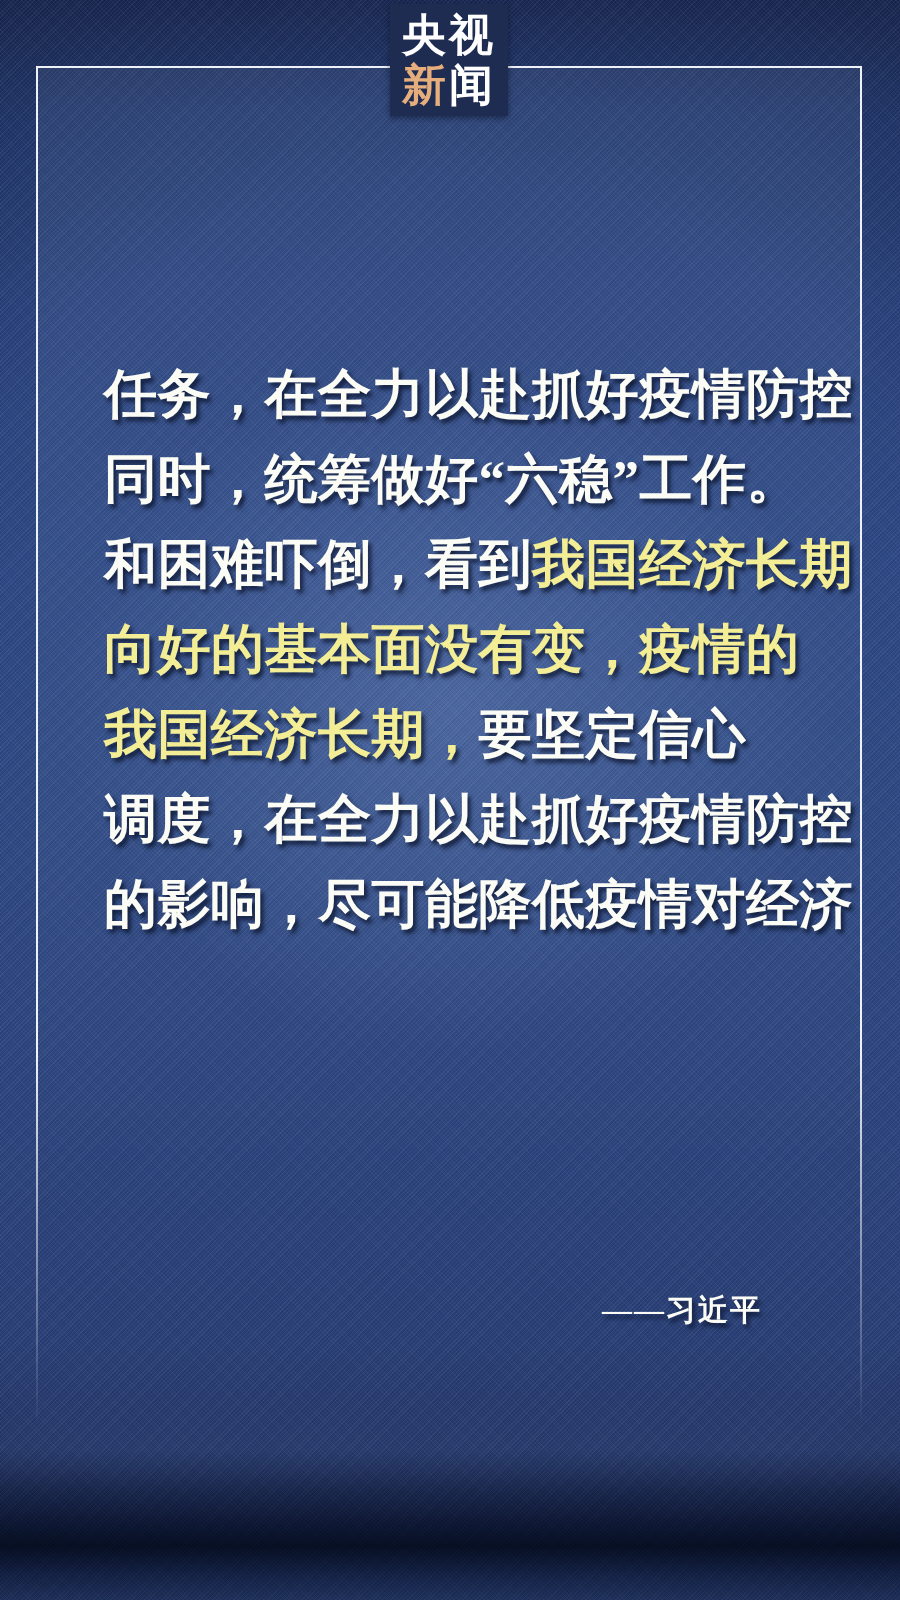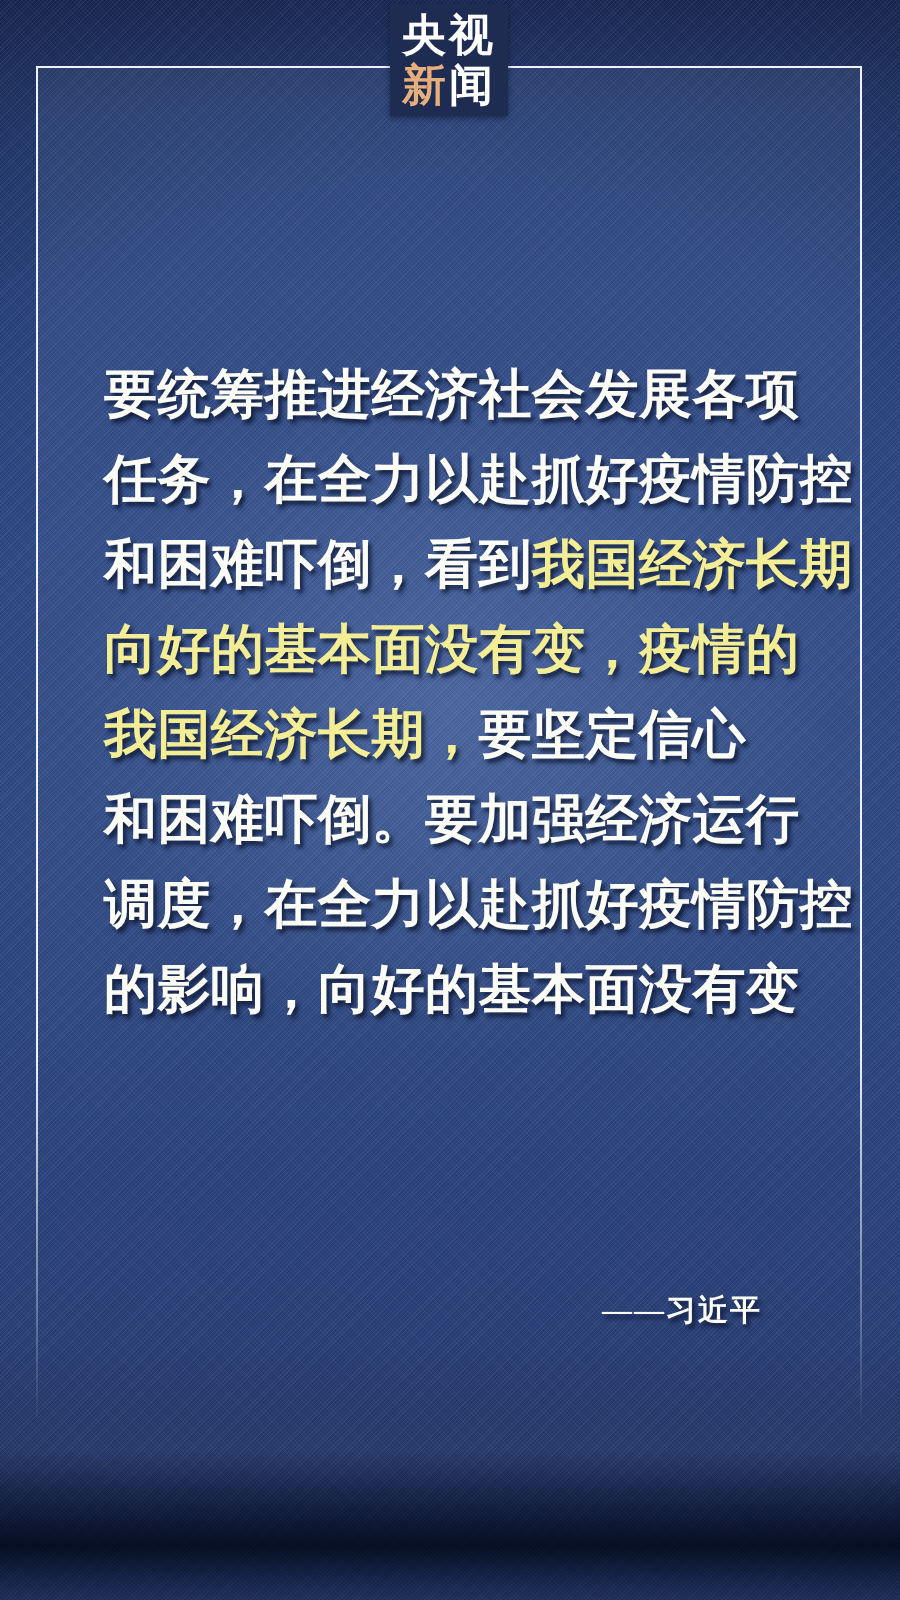"要统筹推进经济社会发展各项" div.q-line { html: <div><span>要统筹推进经济社会发展各项</span></div> -> none }
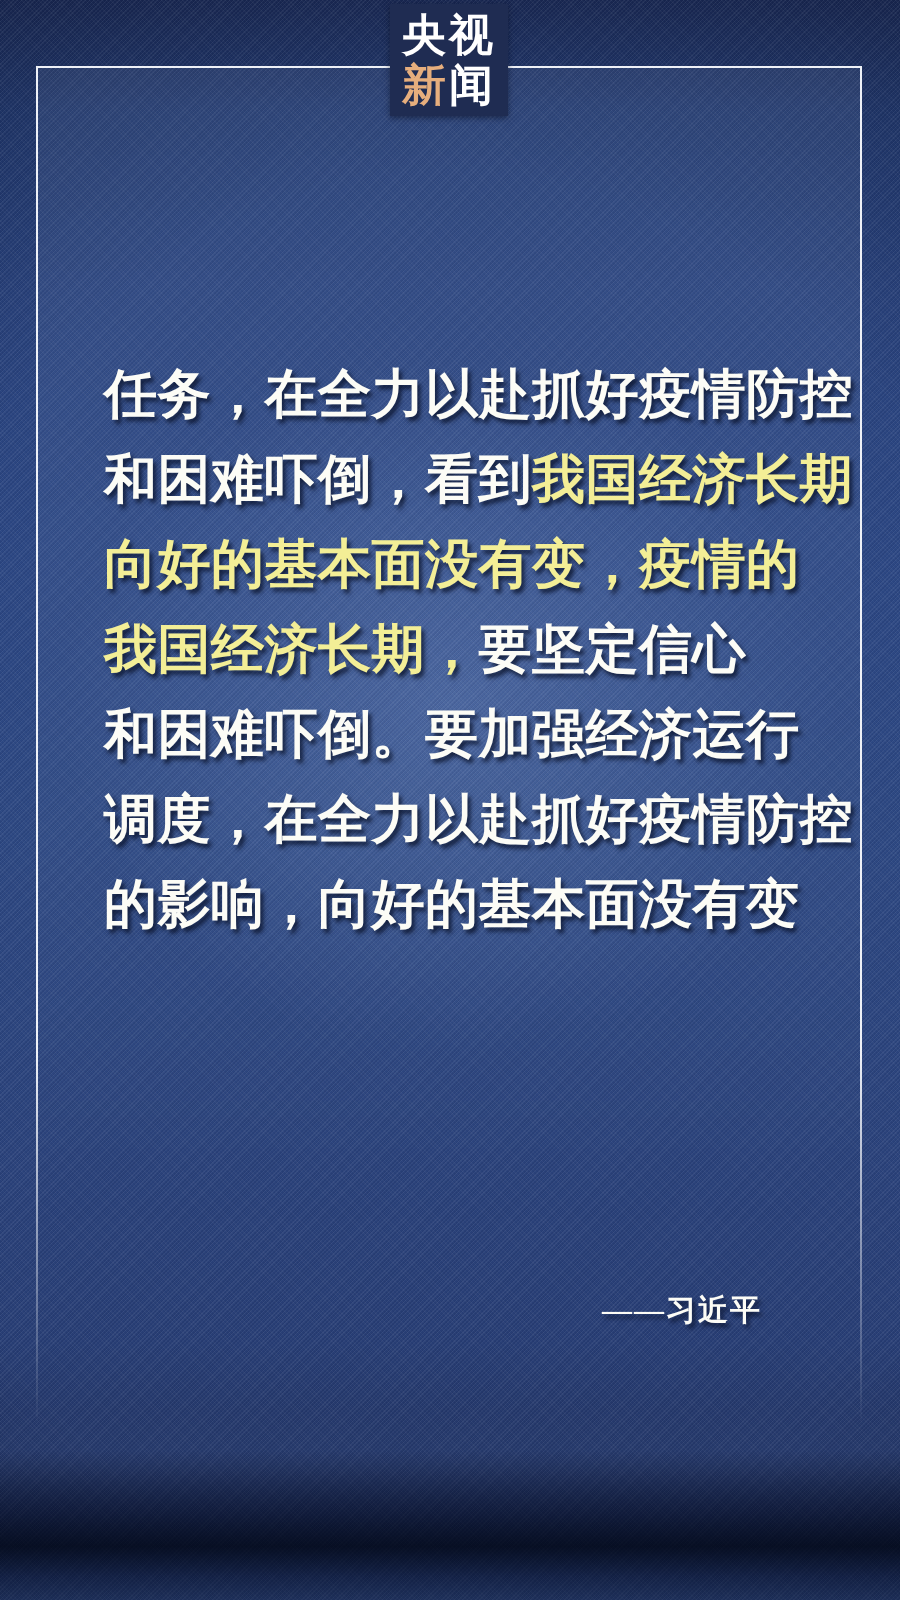"同时，统筹做好“六稳”工作。" div.q-line { html: none -> <div><span>同时，统筹做好“六稳”工作。</span></div> }
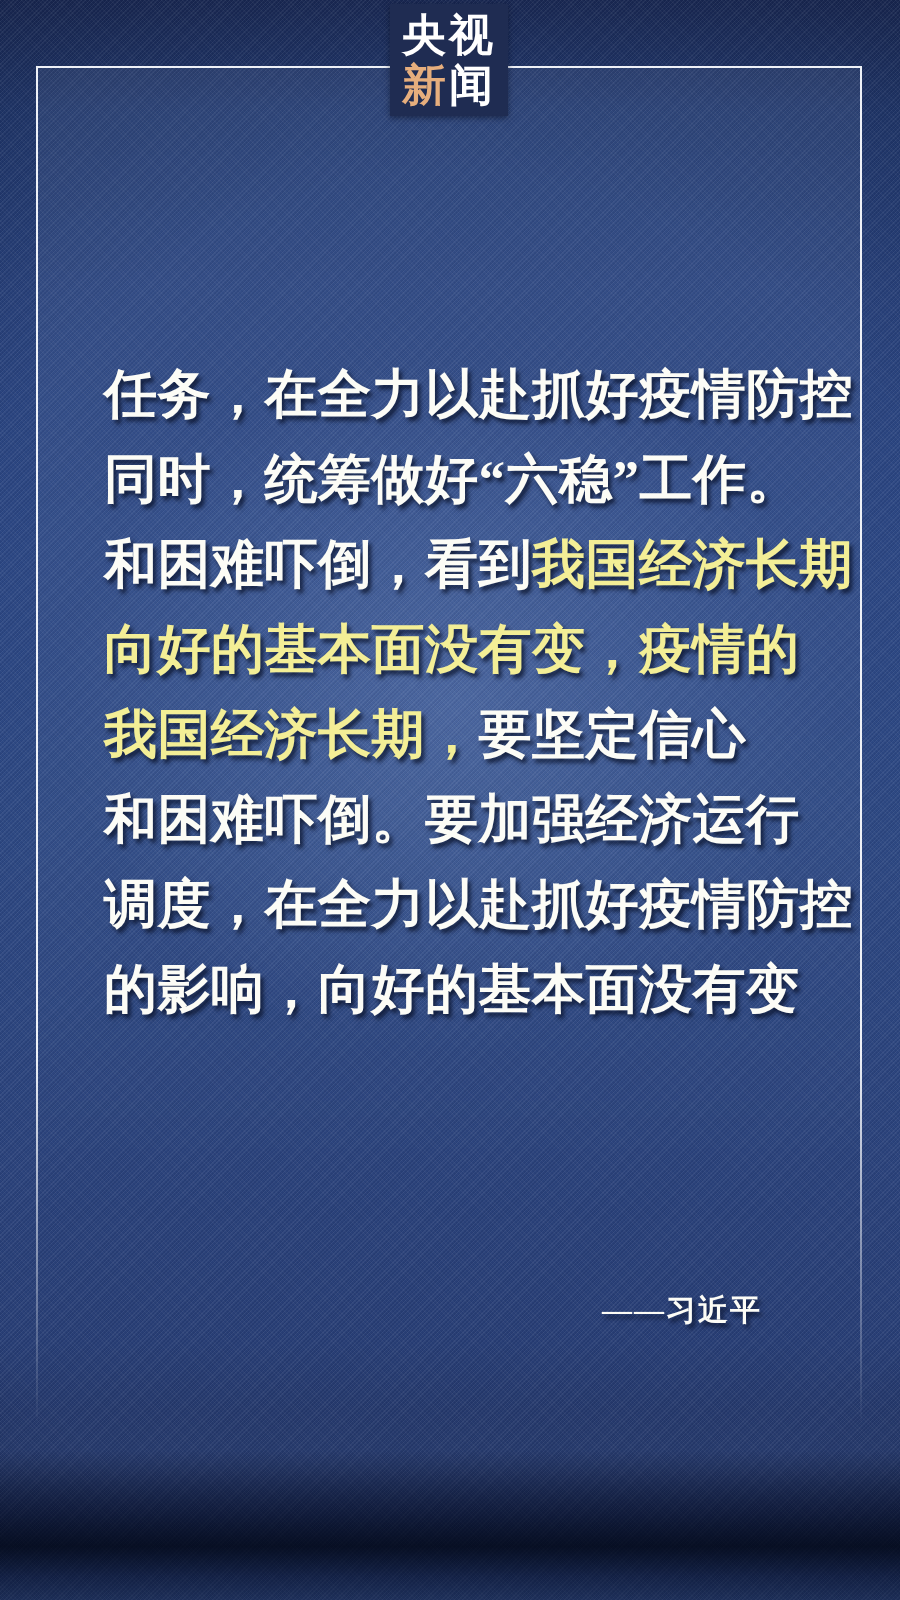"和困难吓倒。要加强经济运行" div.q-line { html: <div><span>和困难吓倒。要加强经济运行</span></div> -> none }
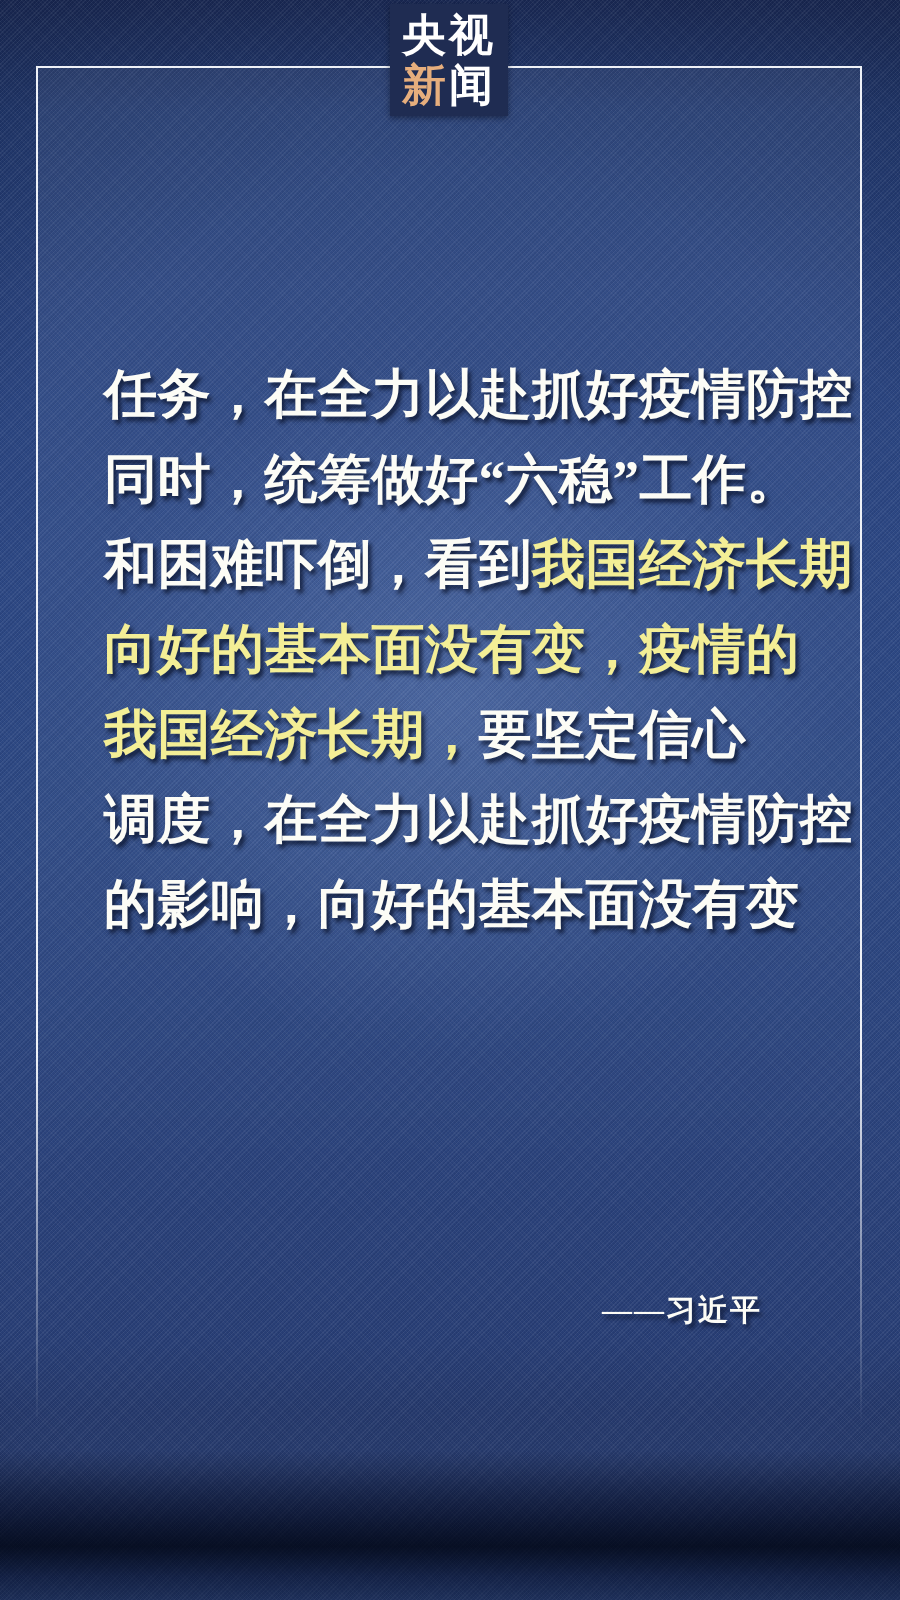"的影响，向好的基本面没有变" span.seg-white { text: 向好的基本面没有变 -> 尽可能降低疫情对经济 }
